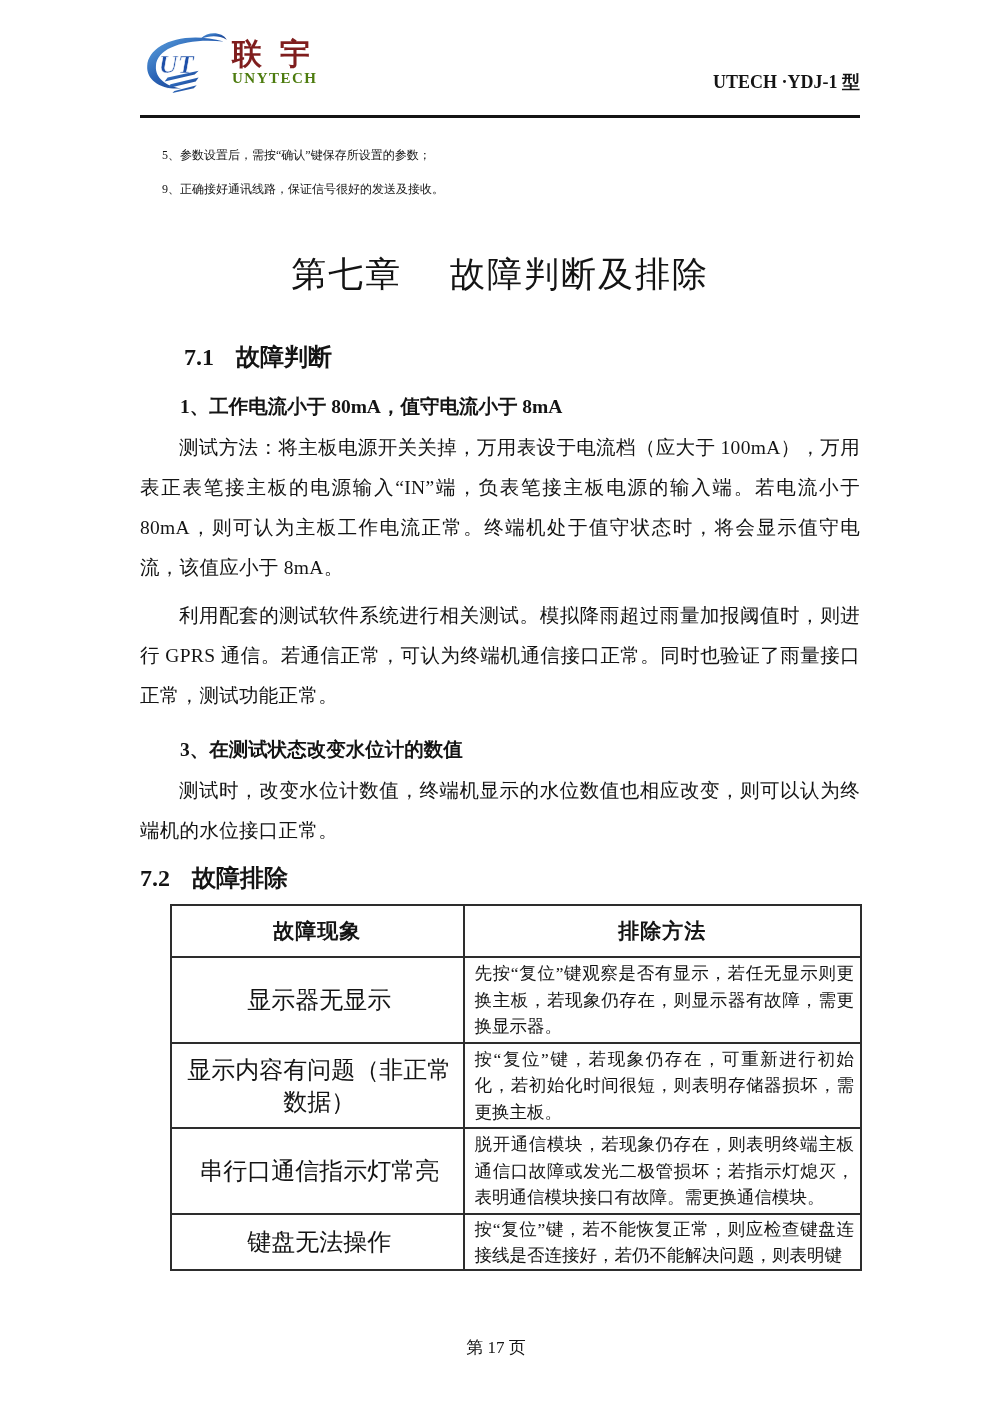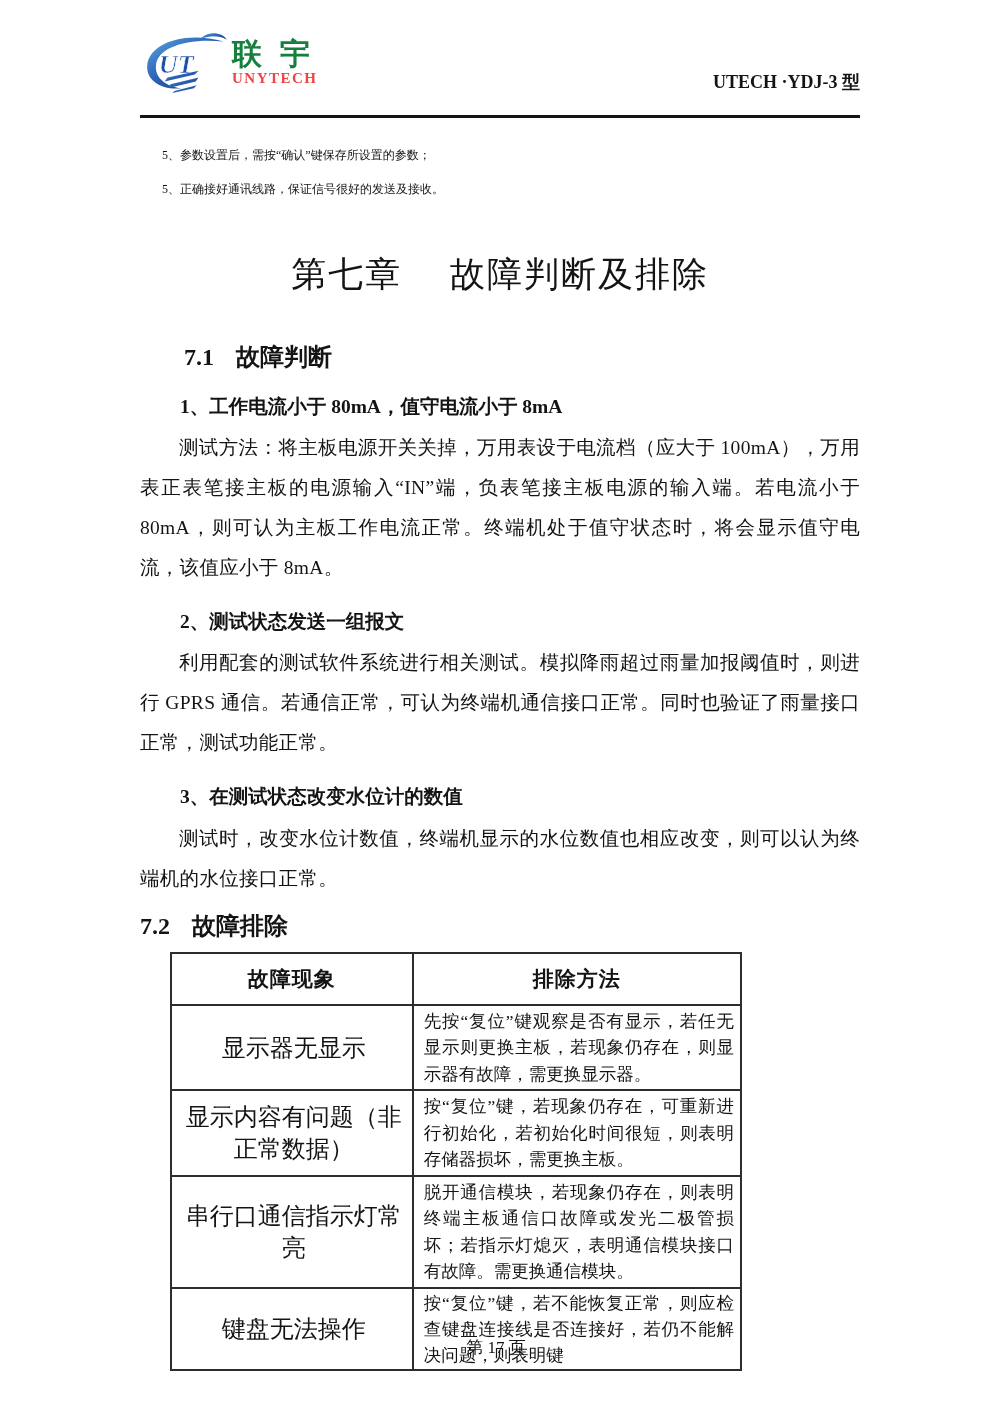"联宇" .logo-cn { color: #15803d -> #7f1d1d }
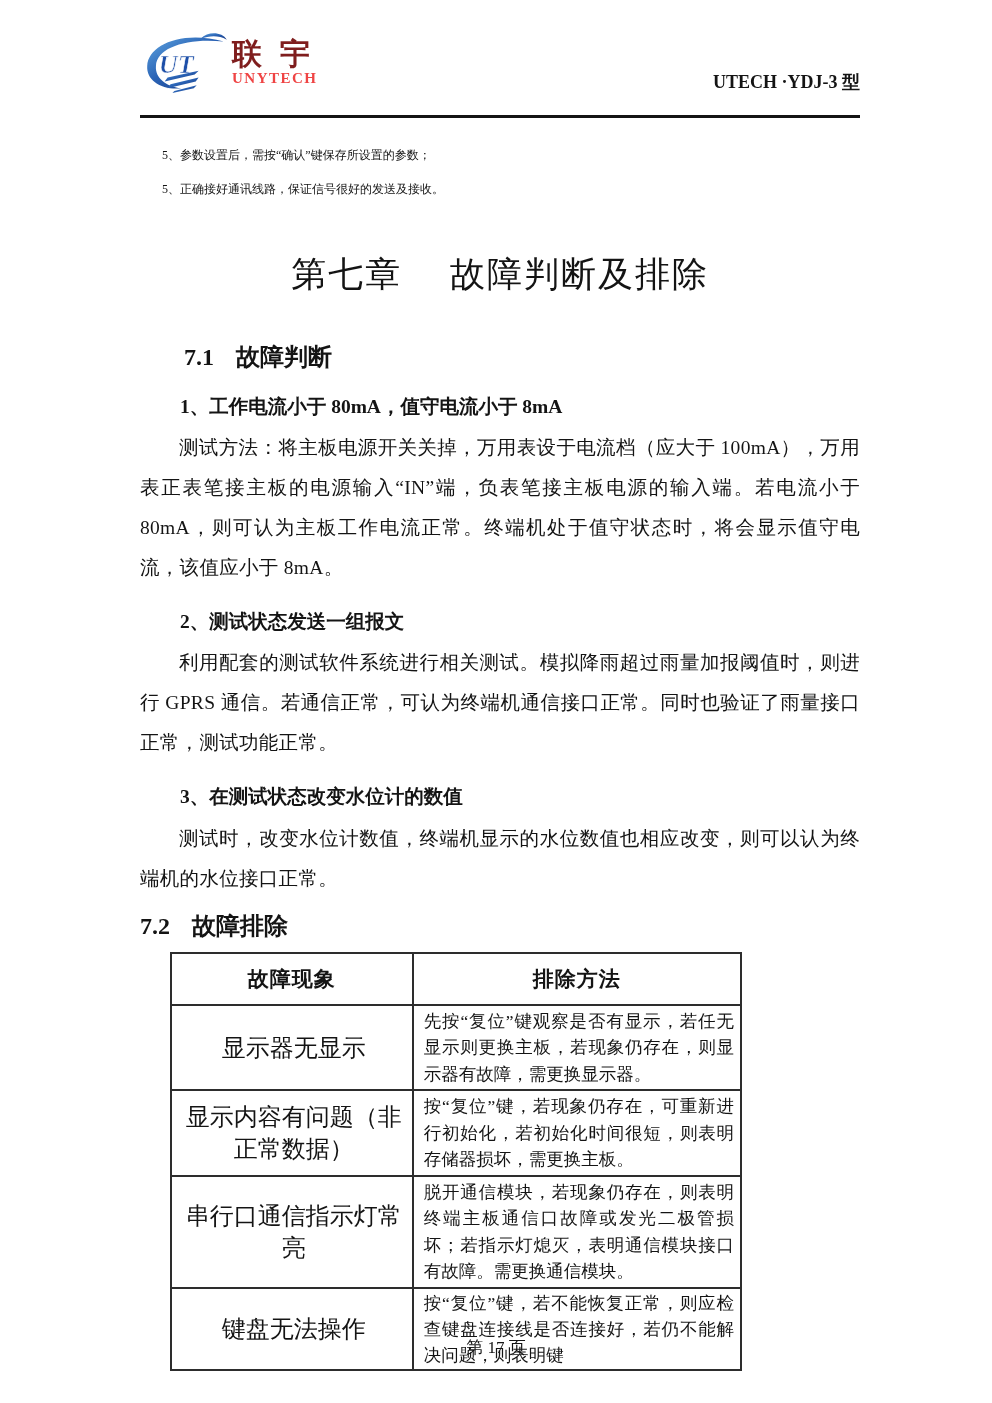"UNYTECH" .logo-en { color: #ef4444 -> #4d7c0f }
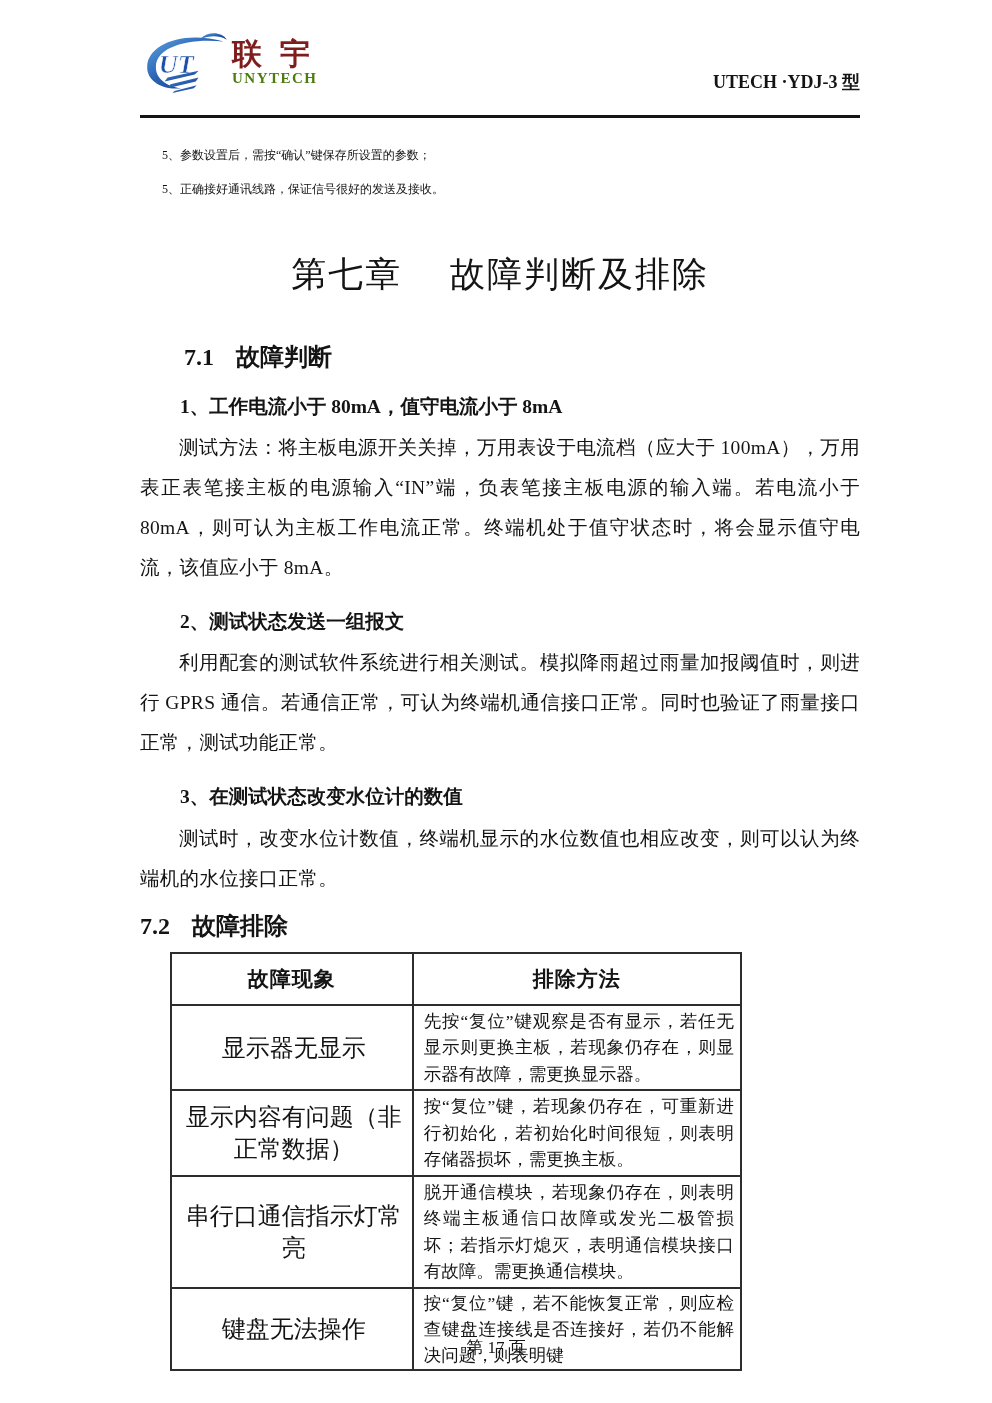"UTECH ·YDJ-3 型" div.model { text: YDJ-3 -> YDJ-1 }
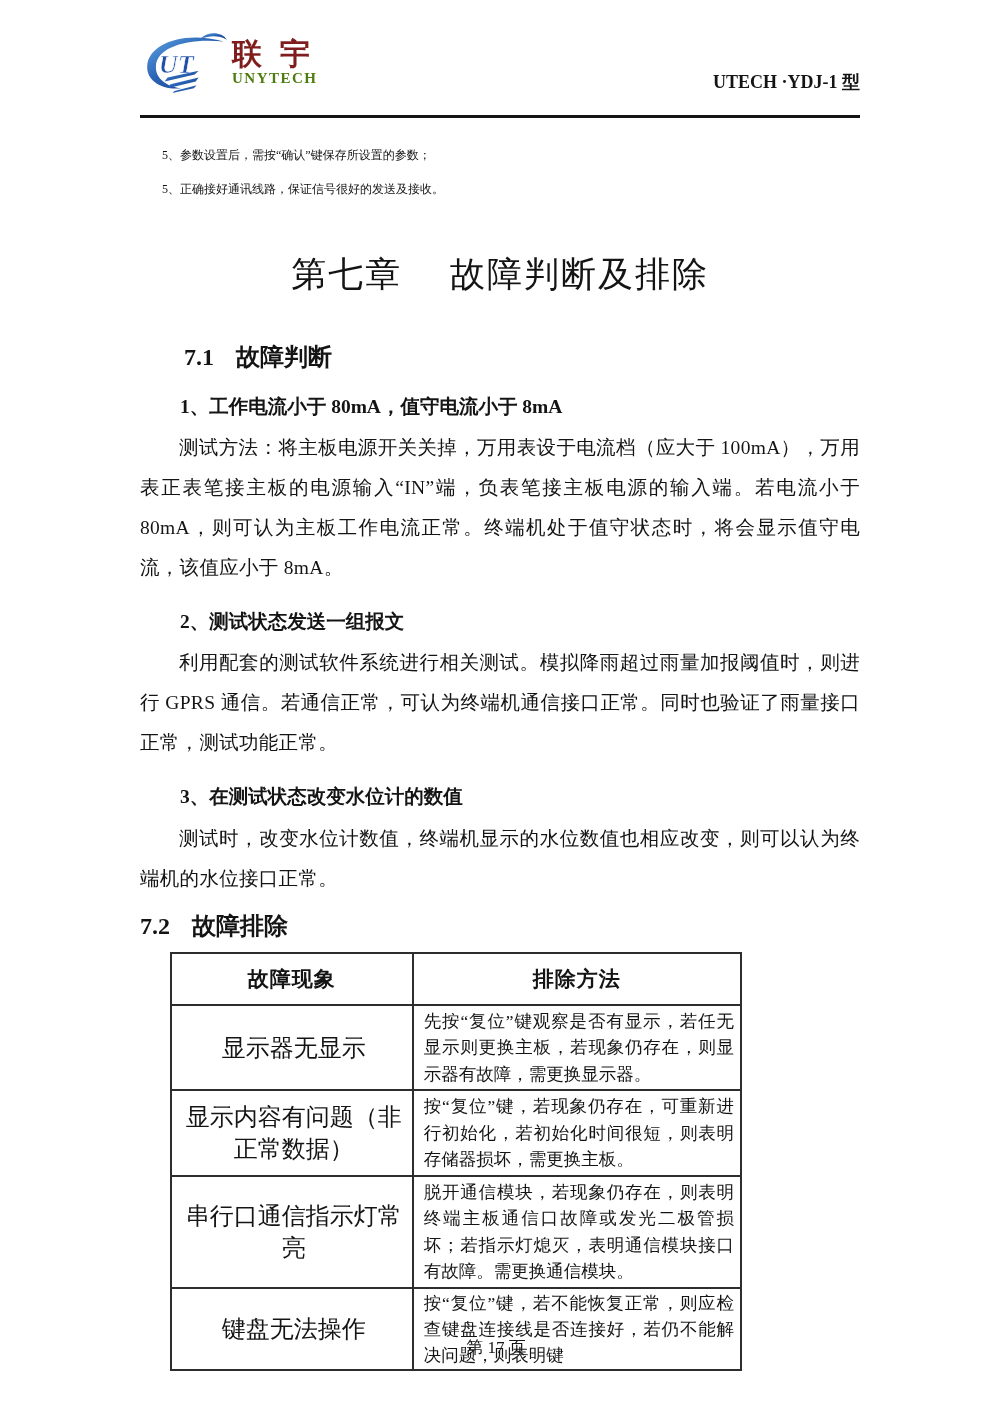"5、正确接好通讯线路，保证信号很好的发送及接收。" div { text: 5 -> 9 }
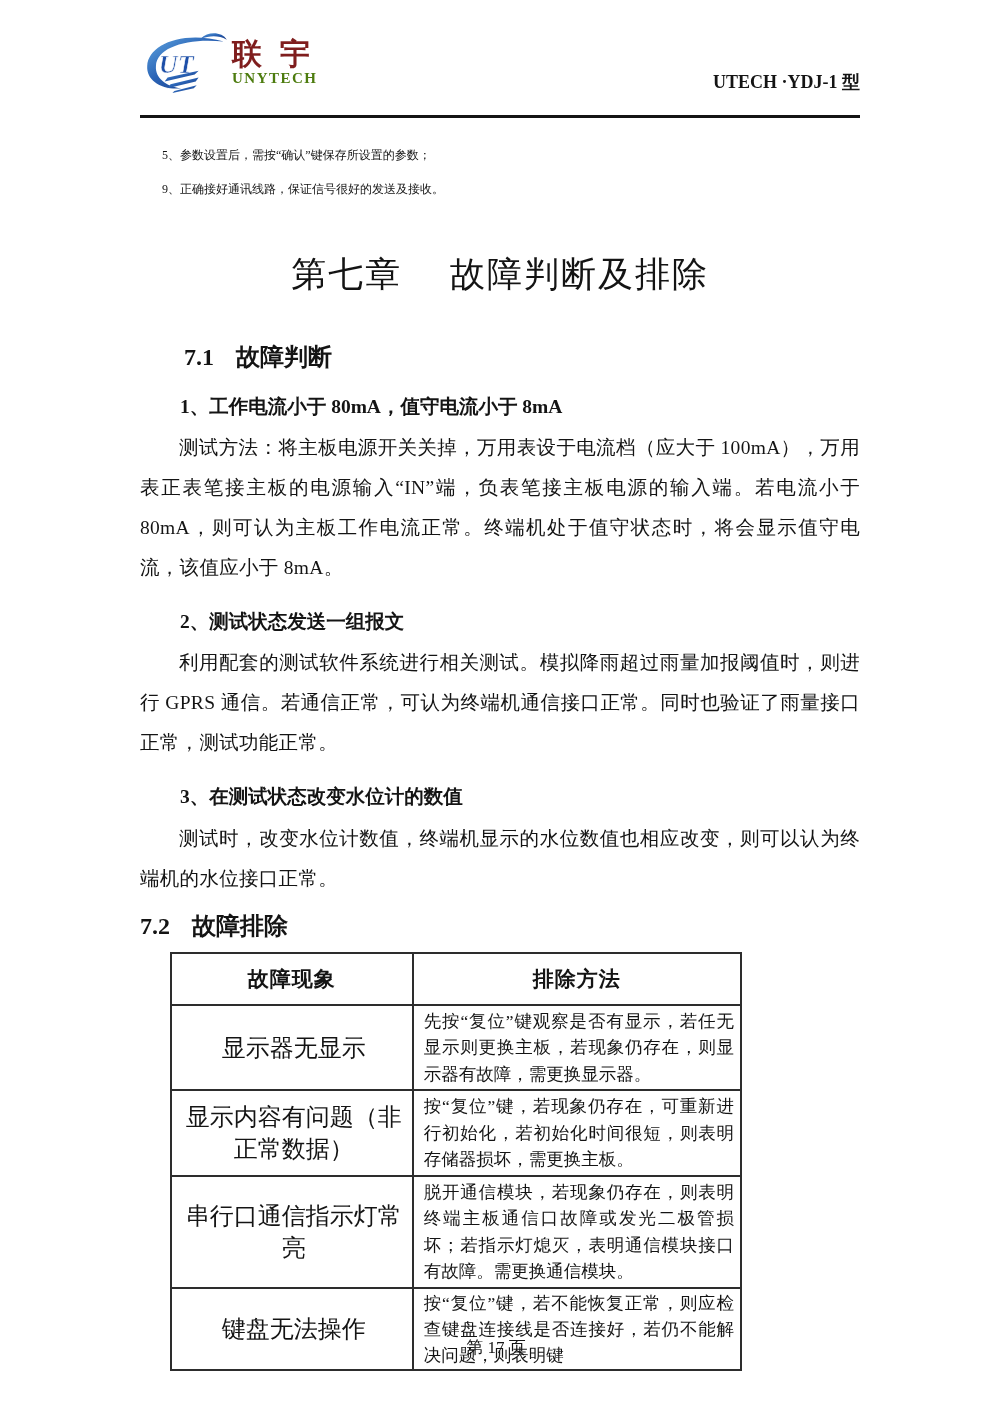"2、测试状态发送一组报文" div.item-h { html: <div>2、测试状态发送一组报文</div> -> none }
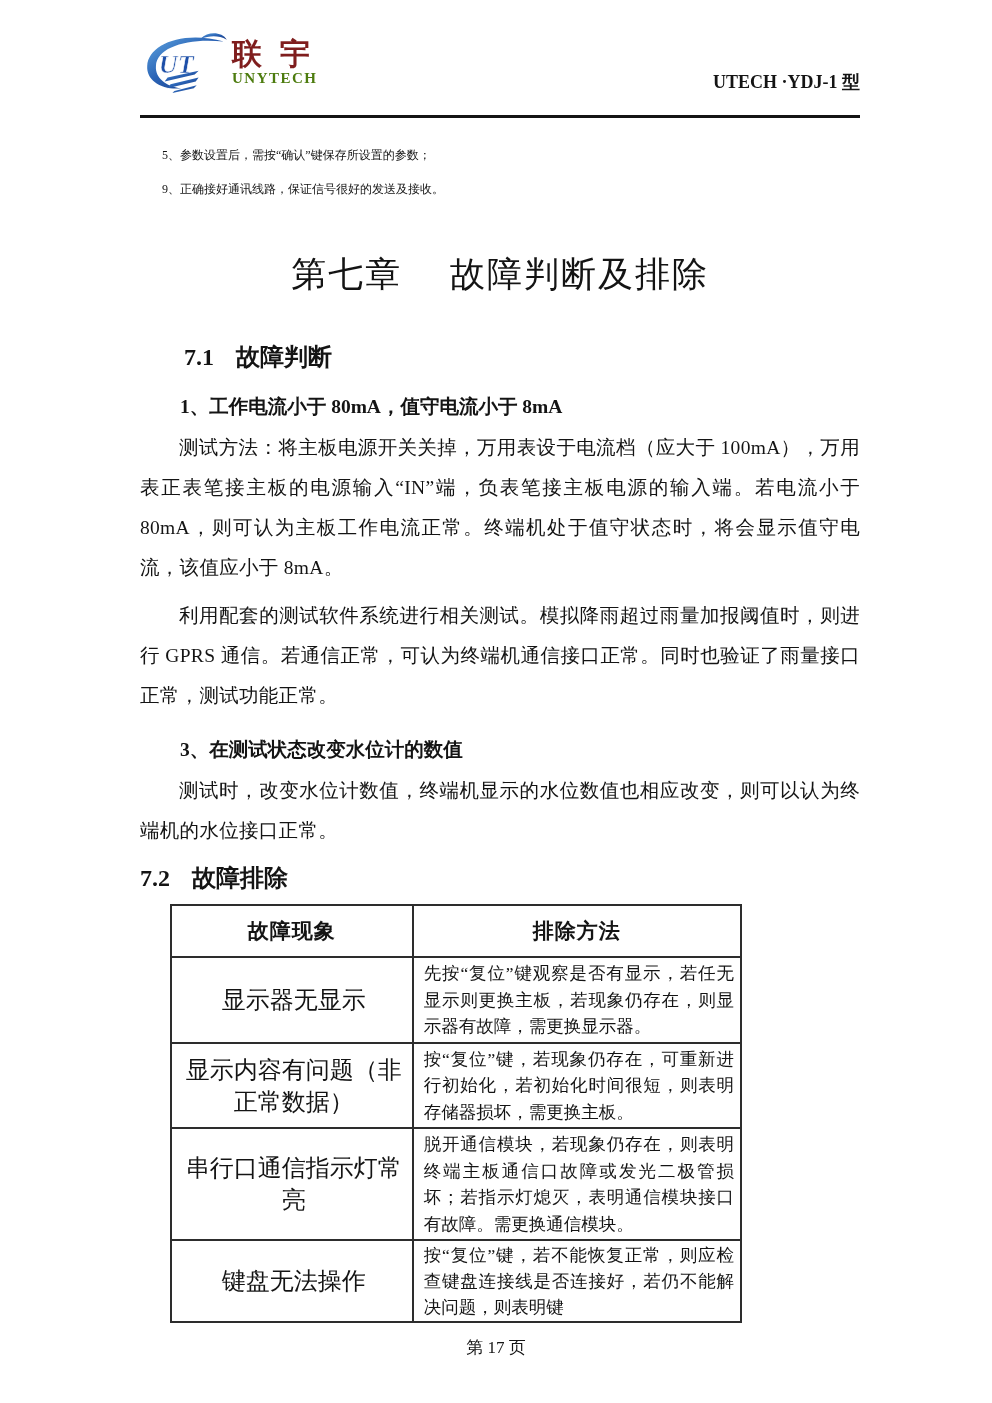"故障现象" table.flt { width: 572px -> 692px }
